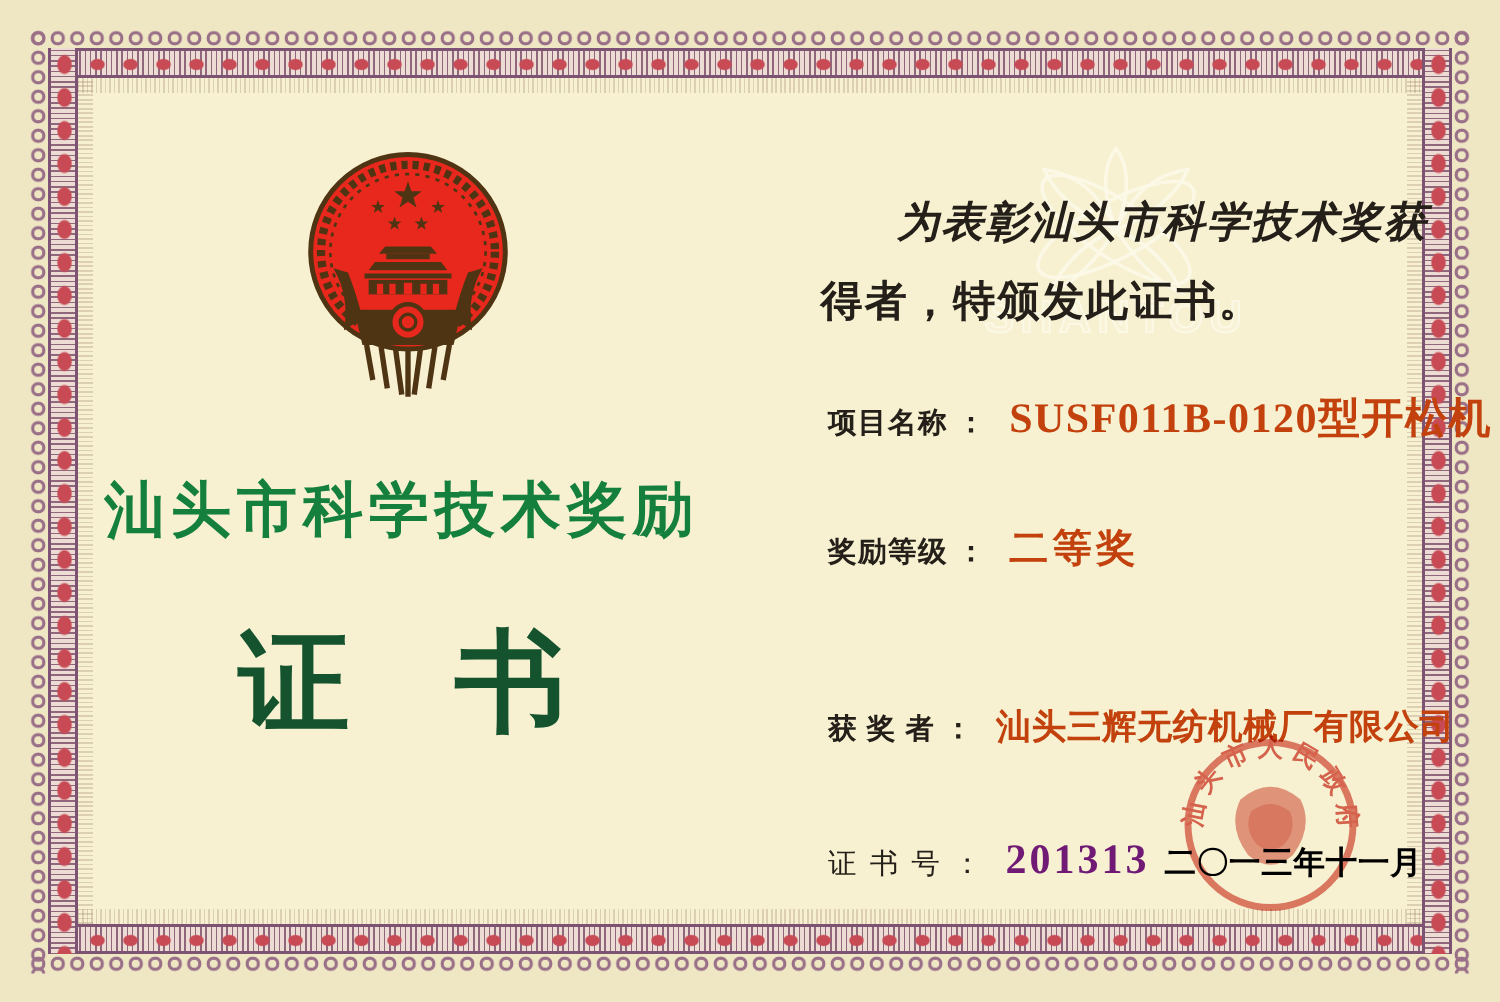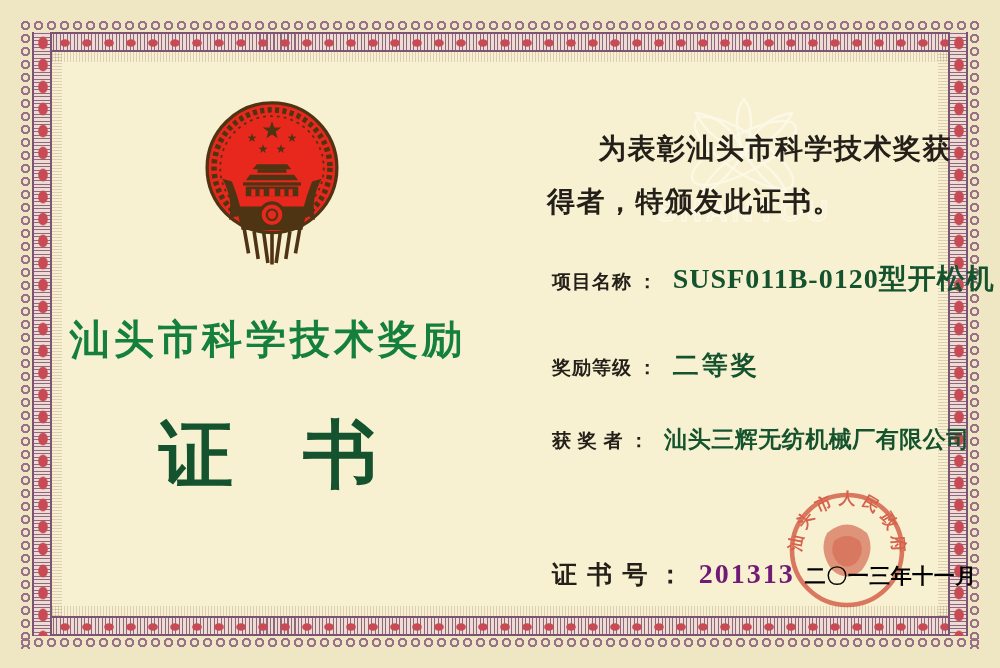"为表彰汕头市科学技术奖获" .intro .l1 { font-style: none -> italic }
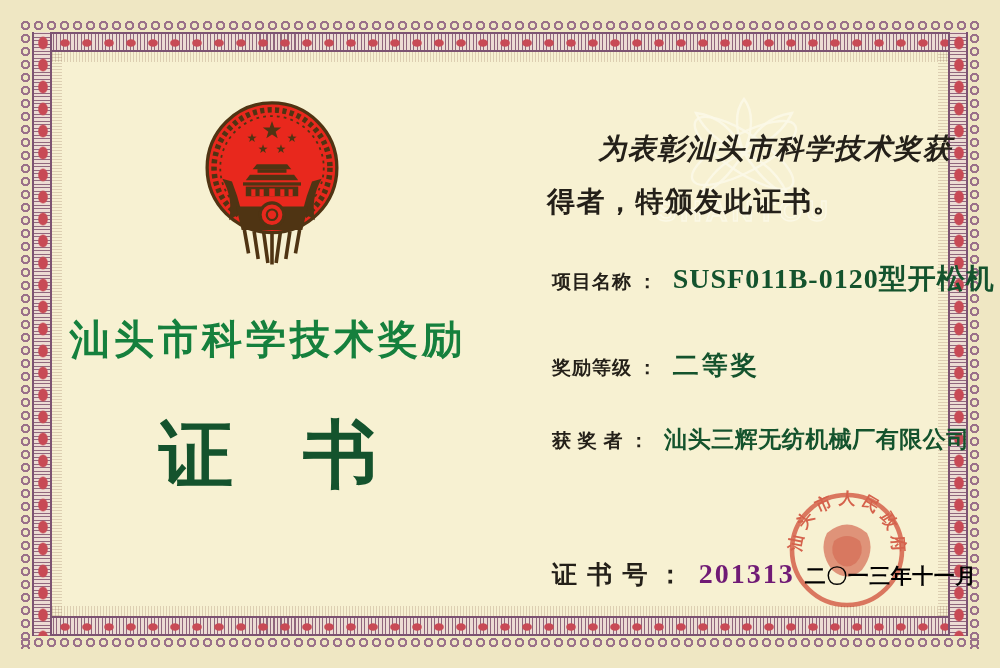"SUSF011B-0120型开松机" .fvalue { color: #14532d -> #c2410c }
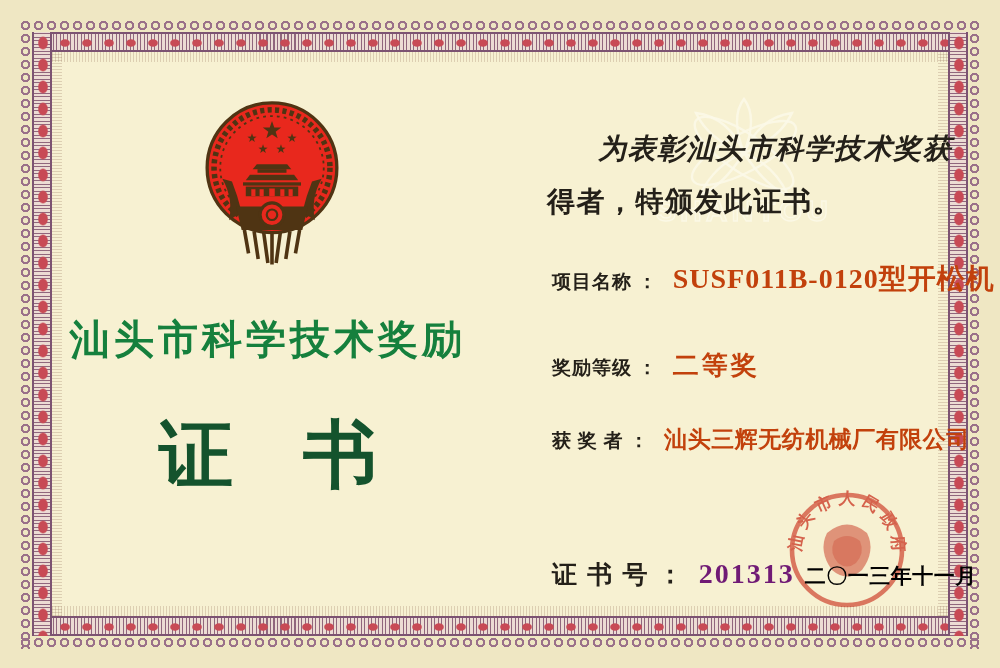"汕头三辉无纺机械厂有限公司" .row3 .fvalue { margin-top: none -> 45px }
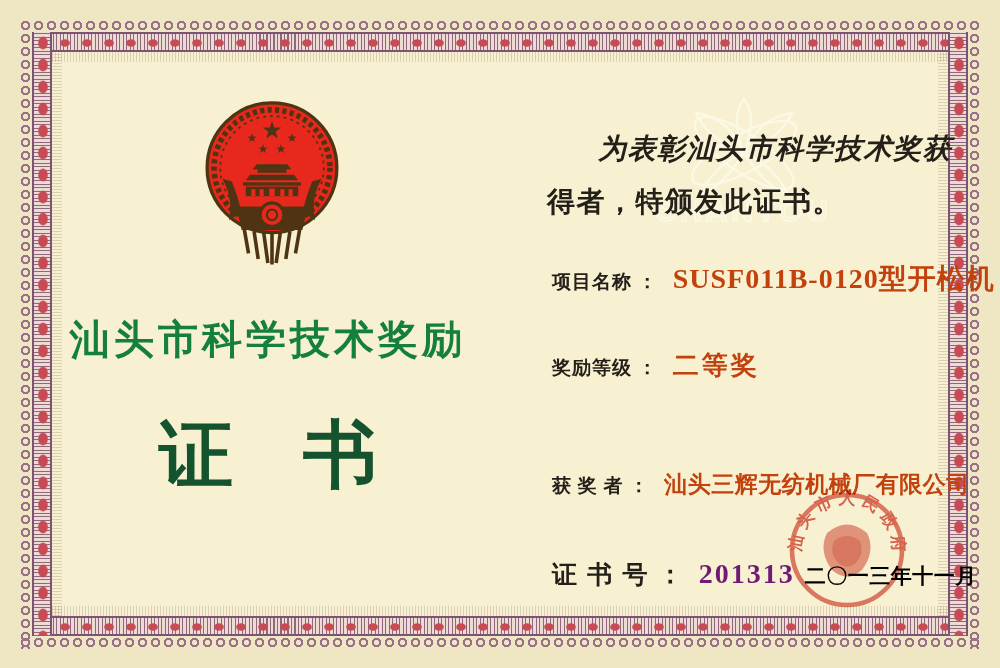"证 书 号 ：" .cno-label { font-size: 25px -> 19px; font-weight: bold -> normal }
